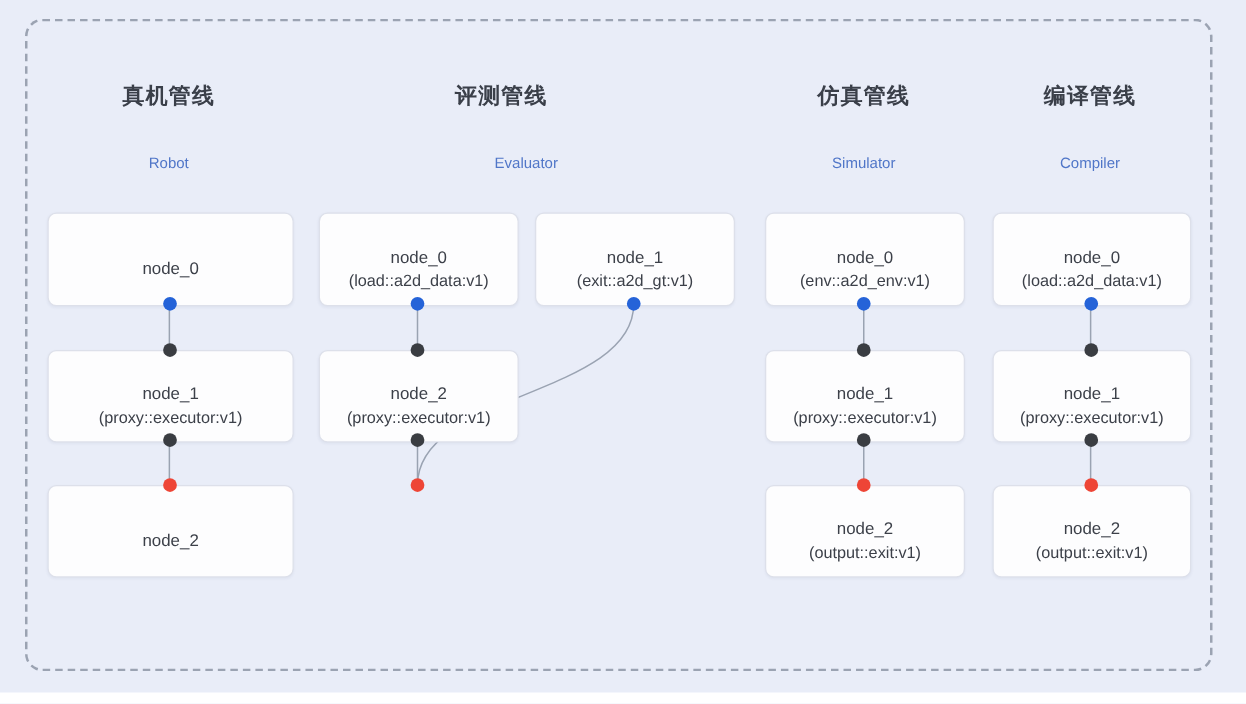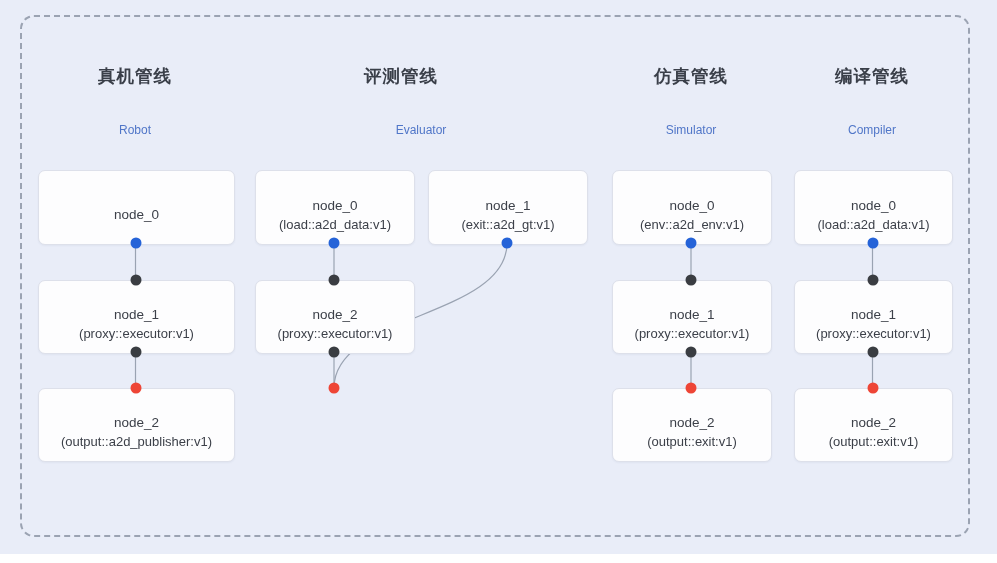"(output::a2d_publisher:v1)" div.ntype { html: <div>(output::a2d_publisher:v1)</div> -> none }
